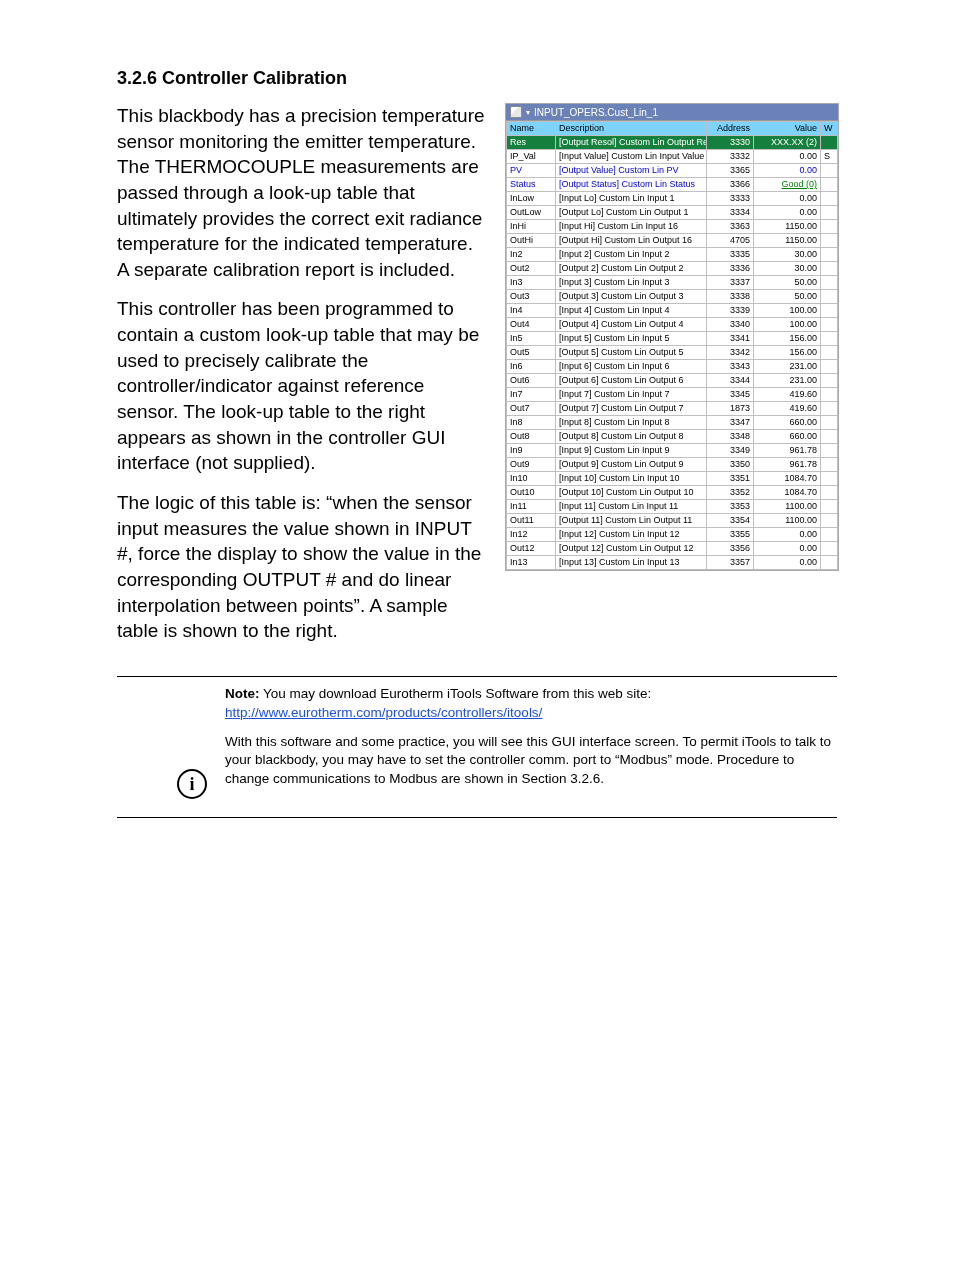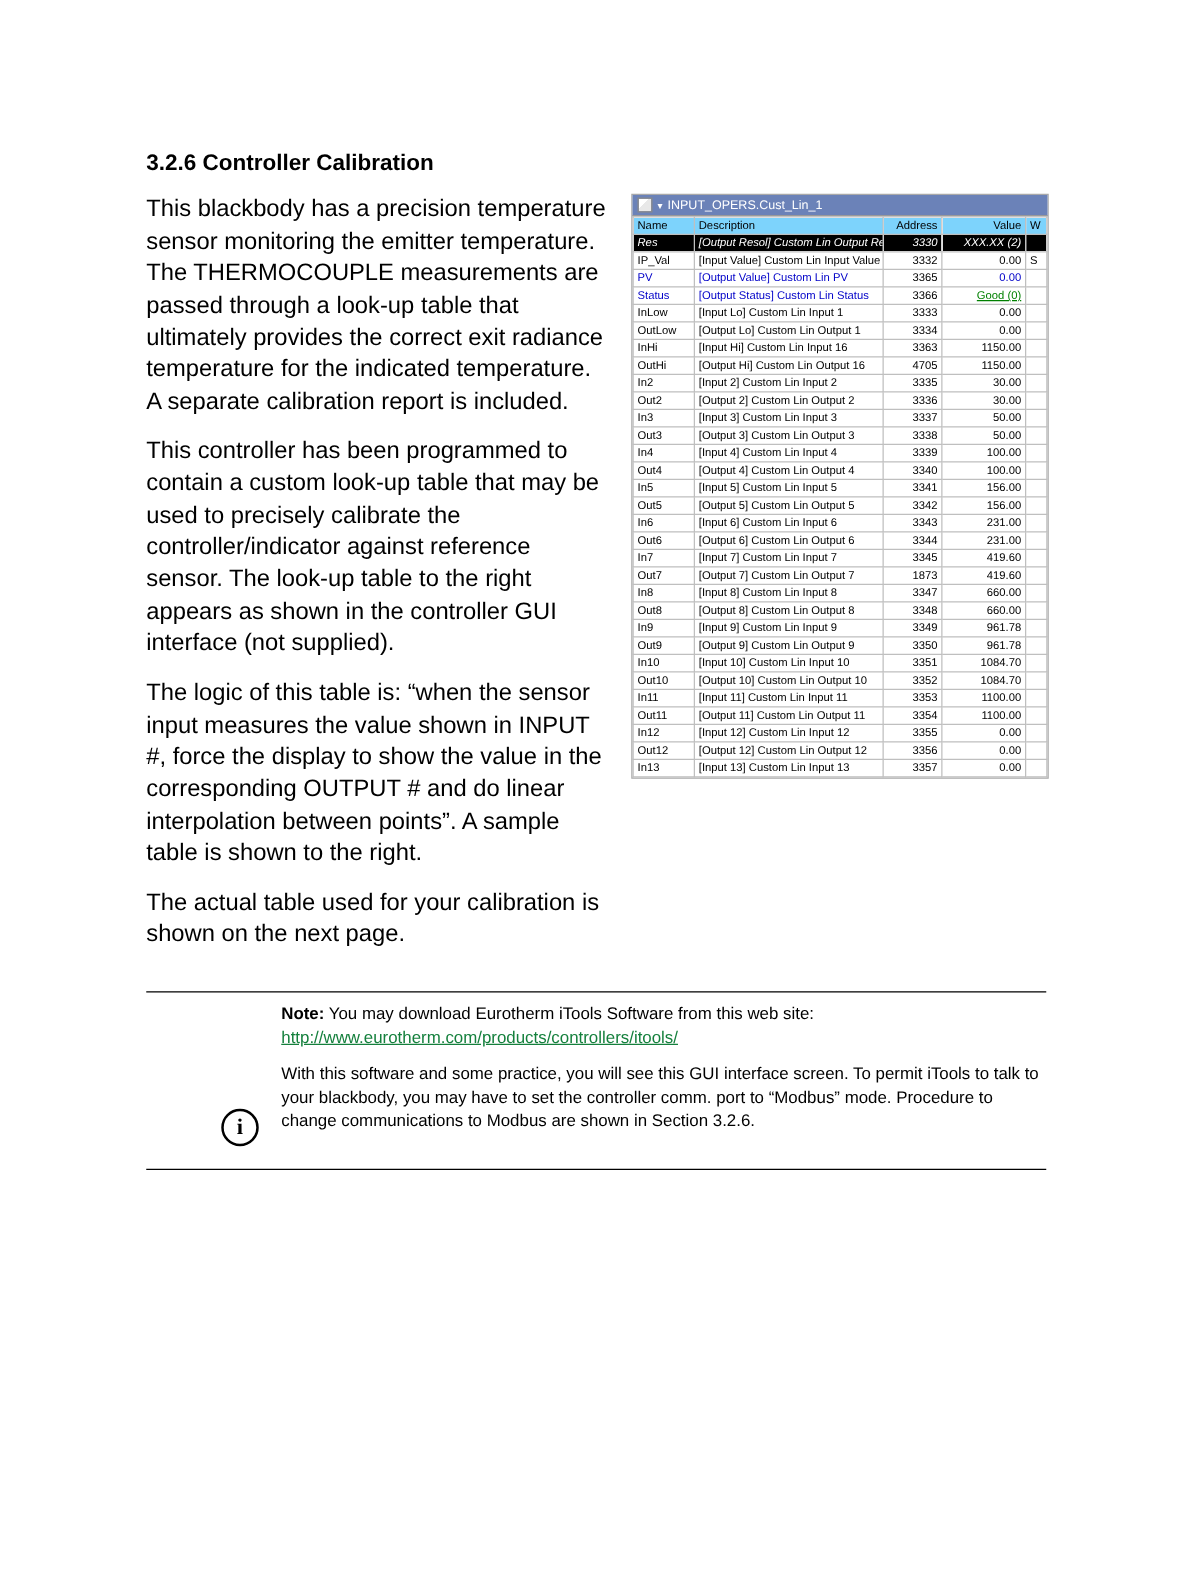"3.2.6 Controller Calibration" .page { padding: 120px 117px 60px 117px -> 68px 117px 60px 117px }
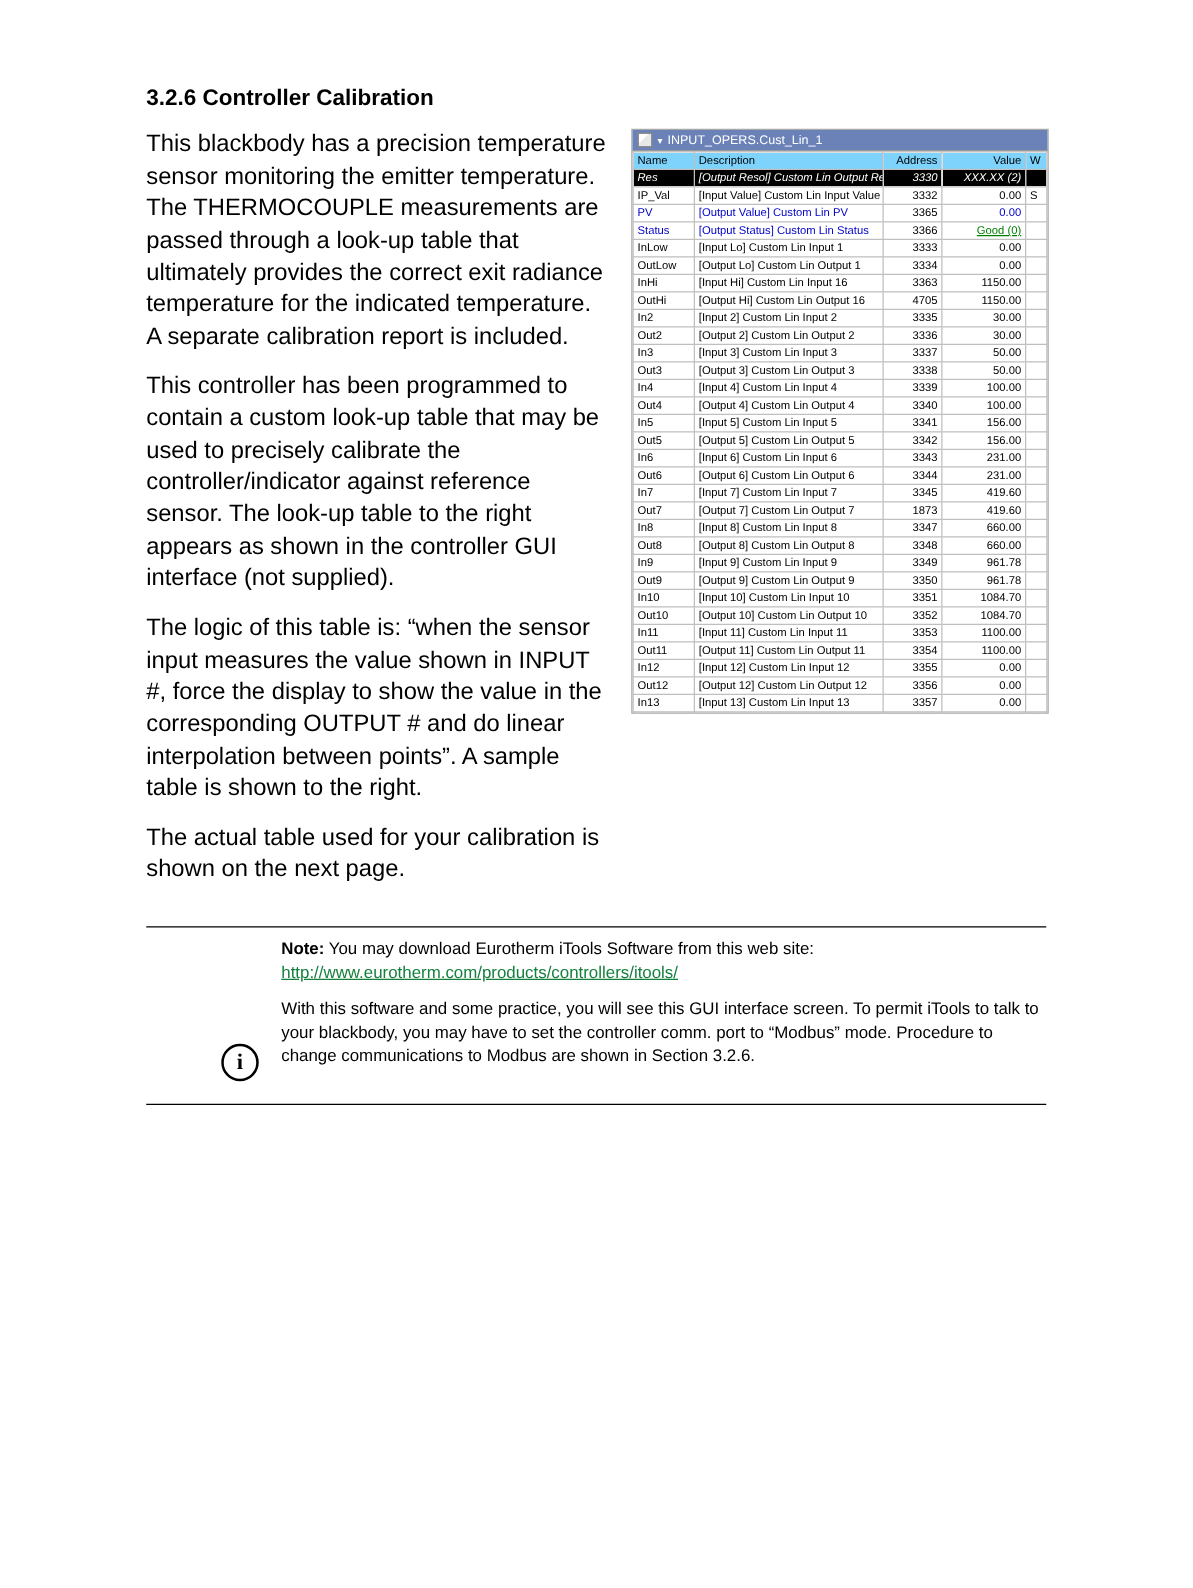"Res" tr.sel td { background: #000000 -> #15803d; font-style: italic -> none }
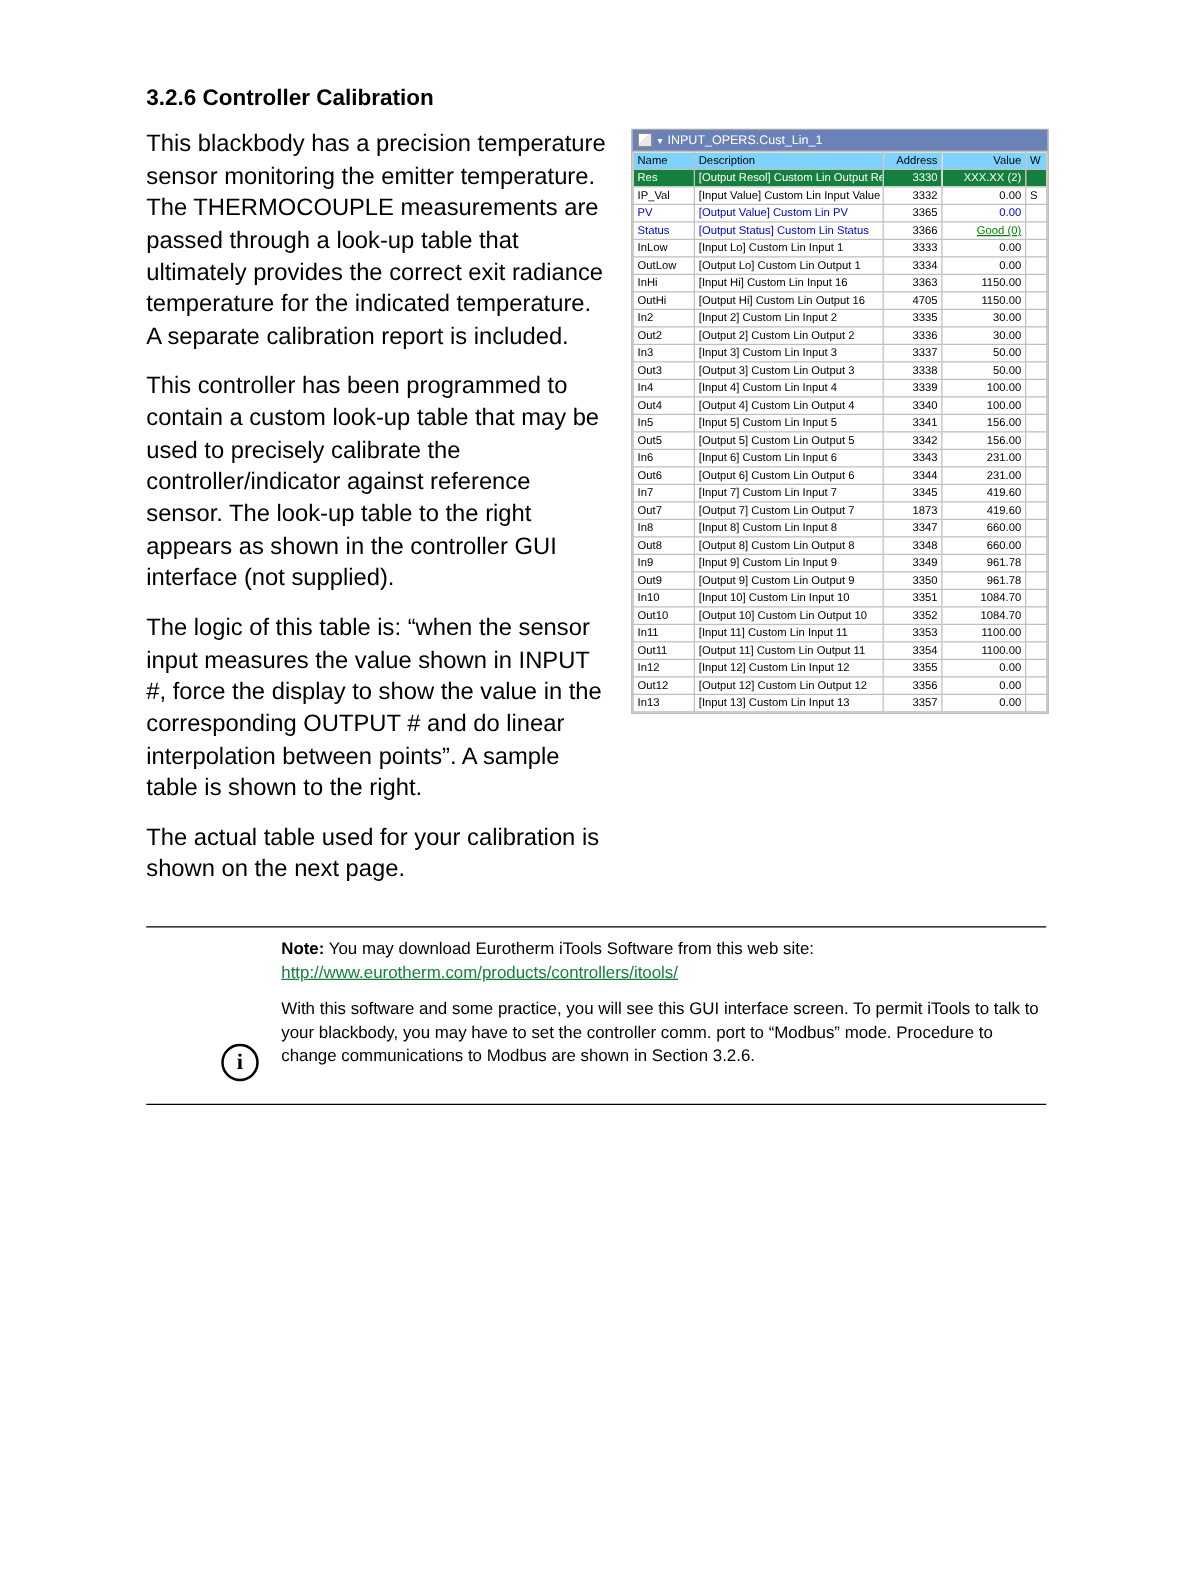"The actual table used for" p { html: <p>The actual table used for your calibration is shown on the next page.</p> -> none }
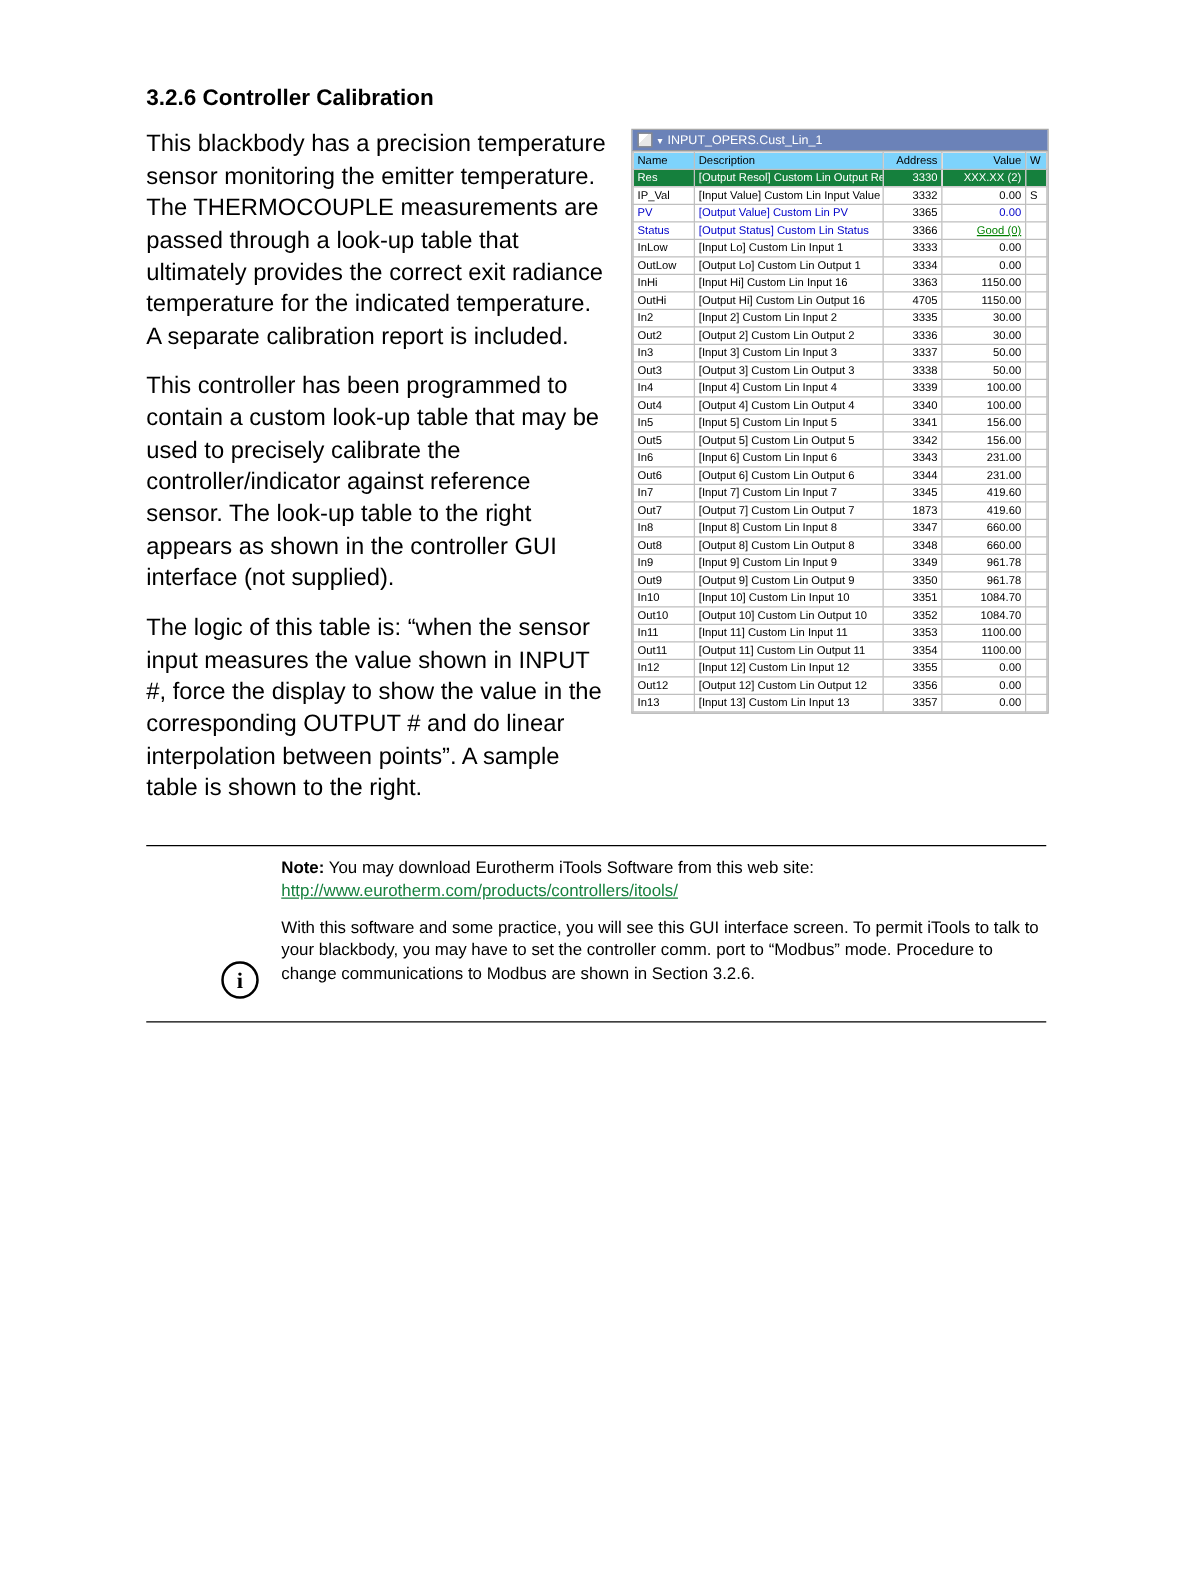"http://www.eurotherm.com/products/contro" .note-body a { color: #15803d -> #1d4ed8 }
